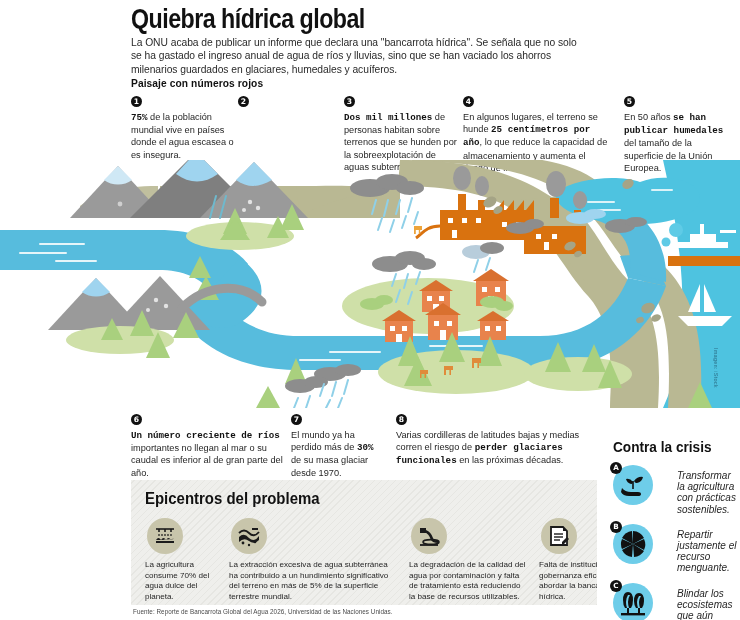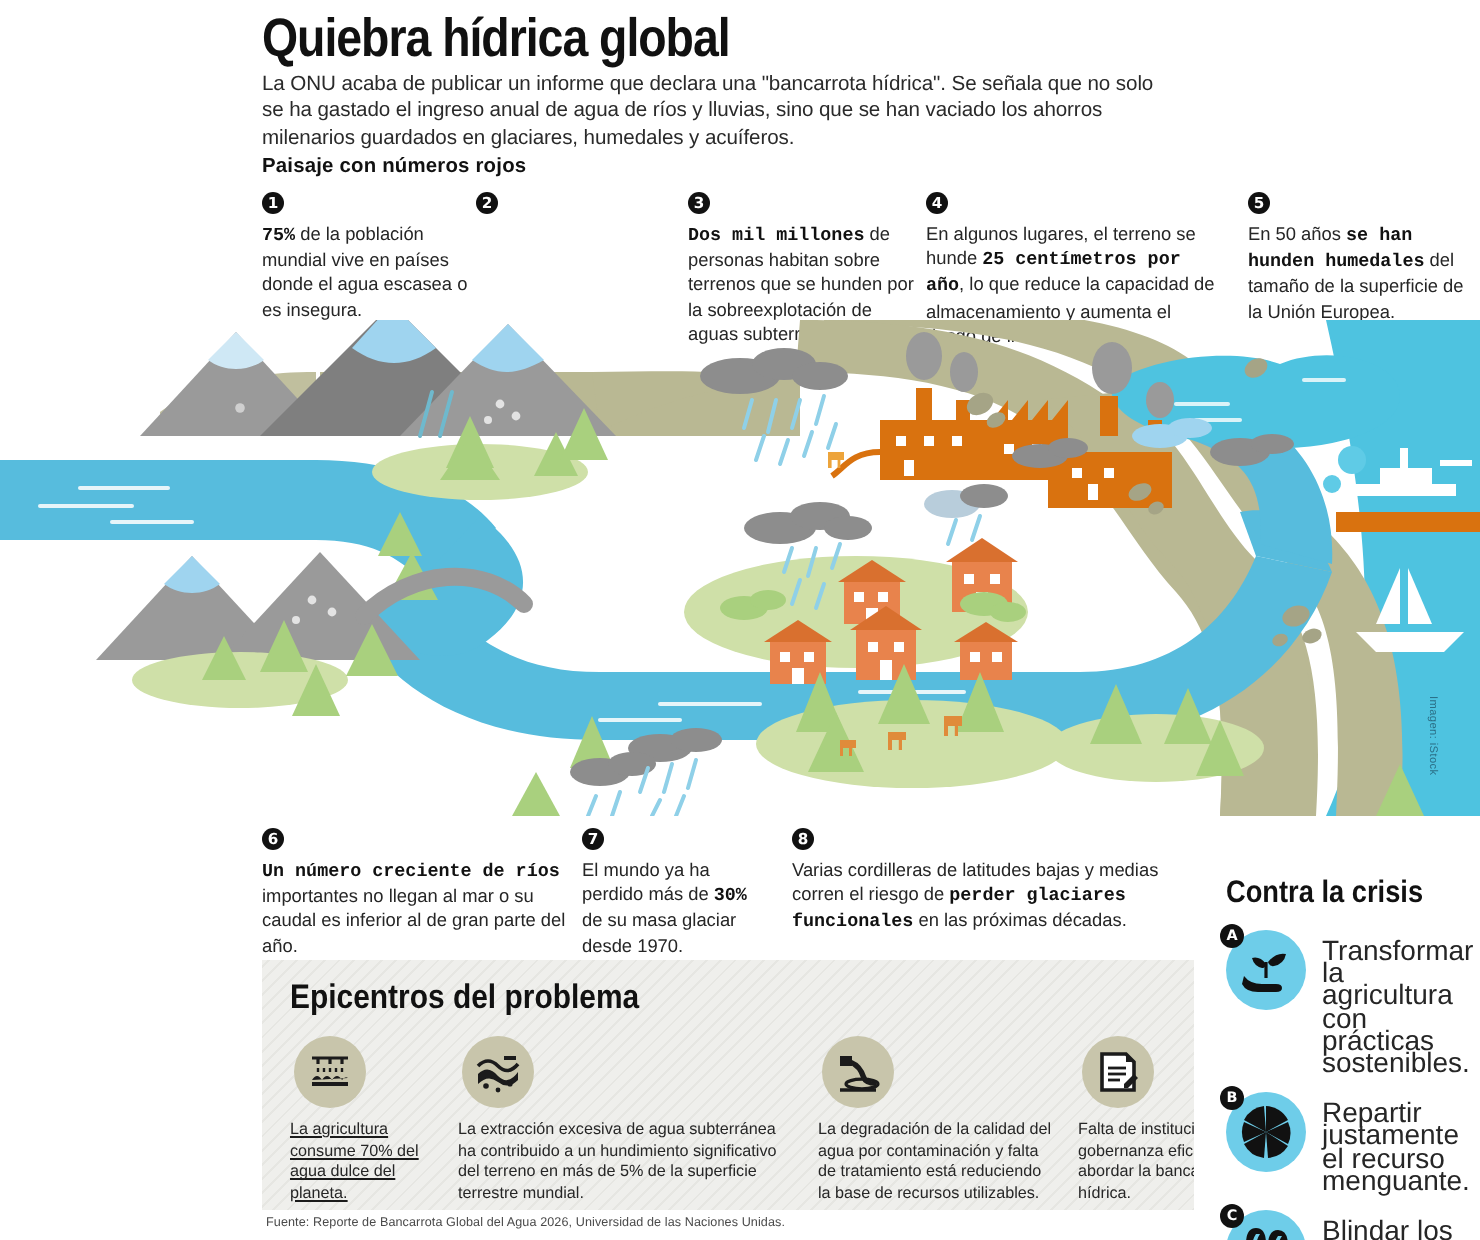"se han hunden humedales" b { text: hunden -> publicar }
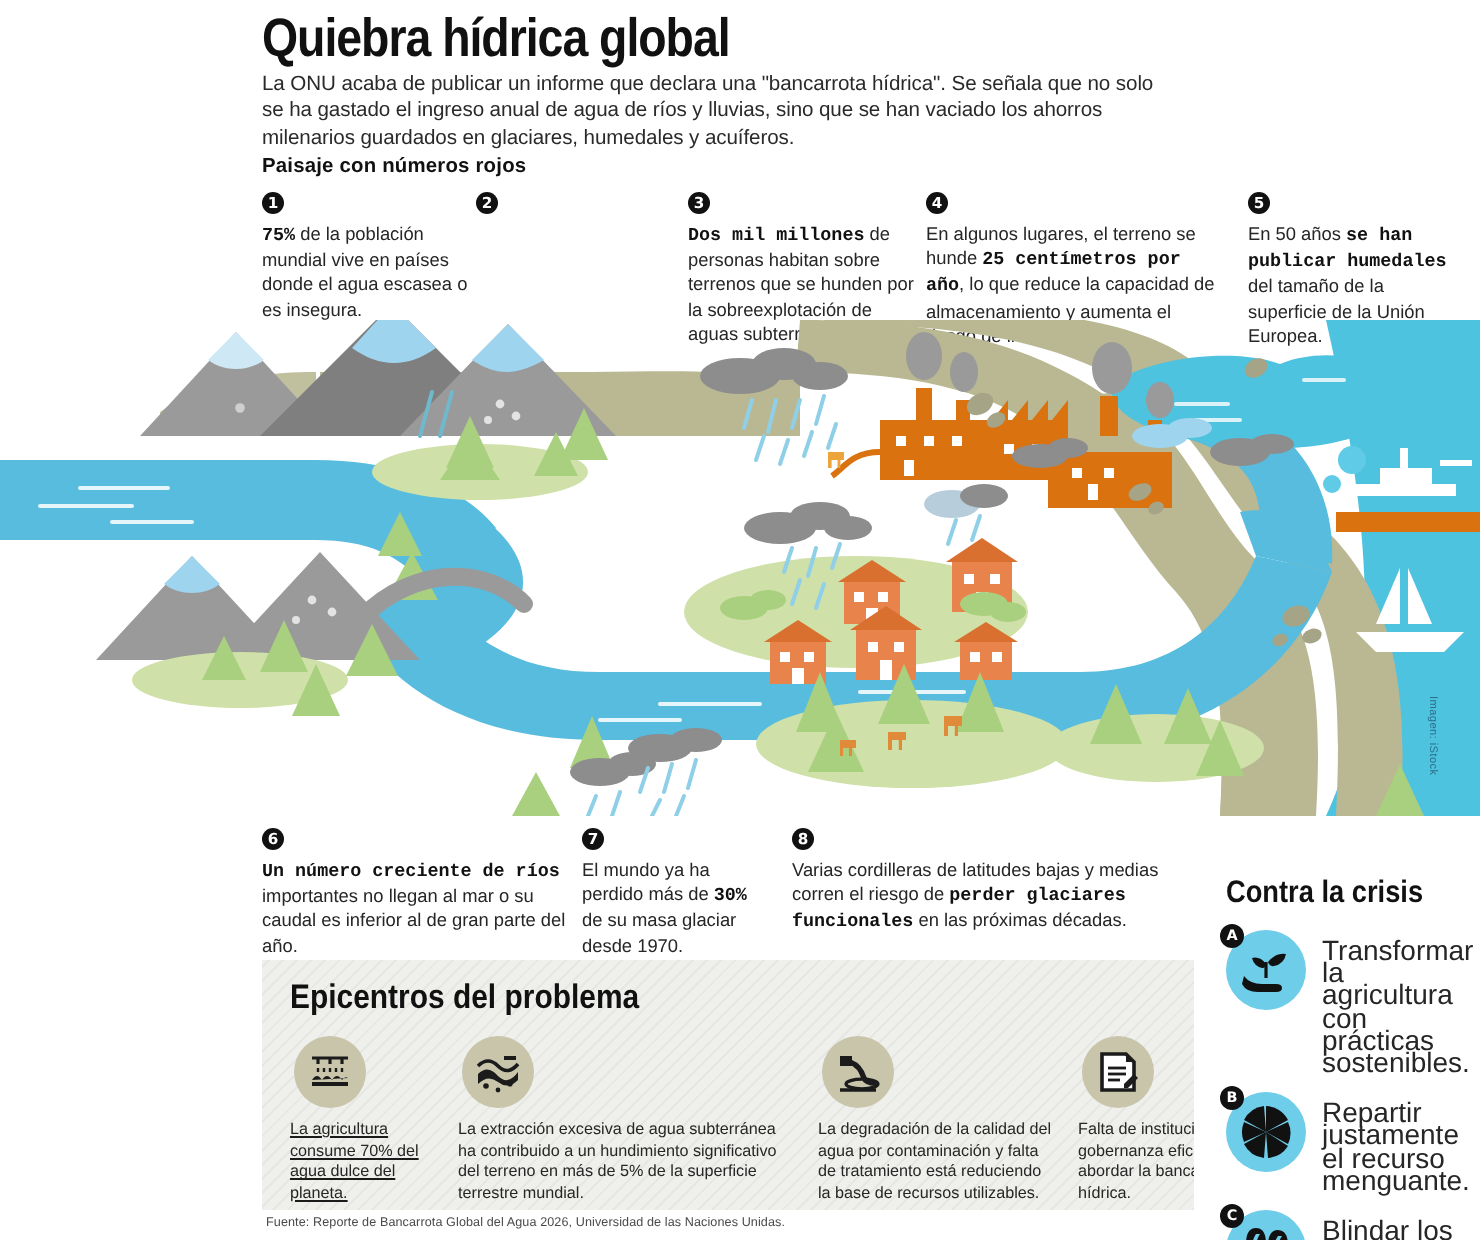"Transformar la agricultura con prácticas" .crisis-text { font-size: 14px -> 10px; font-style: none -> italic; margin-left: 8px -> 24px }
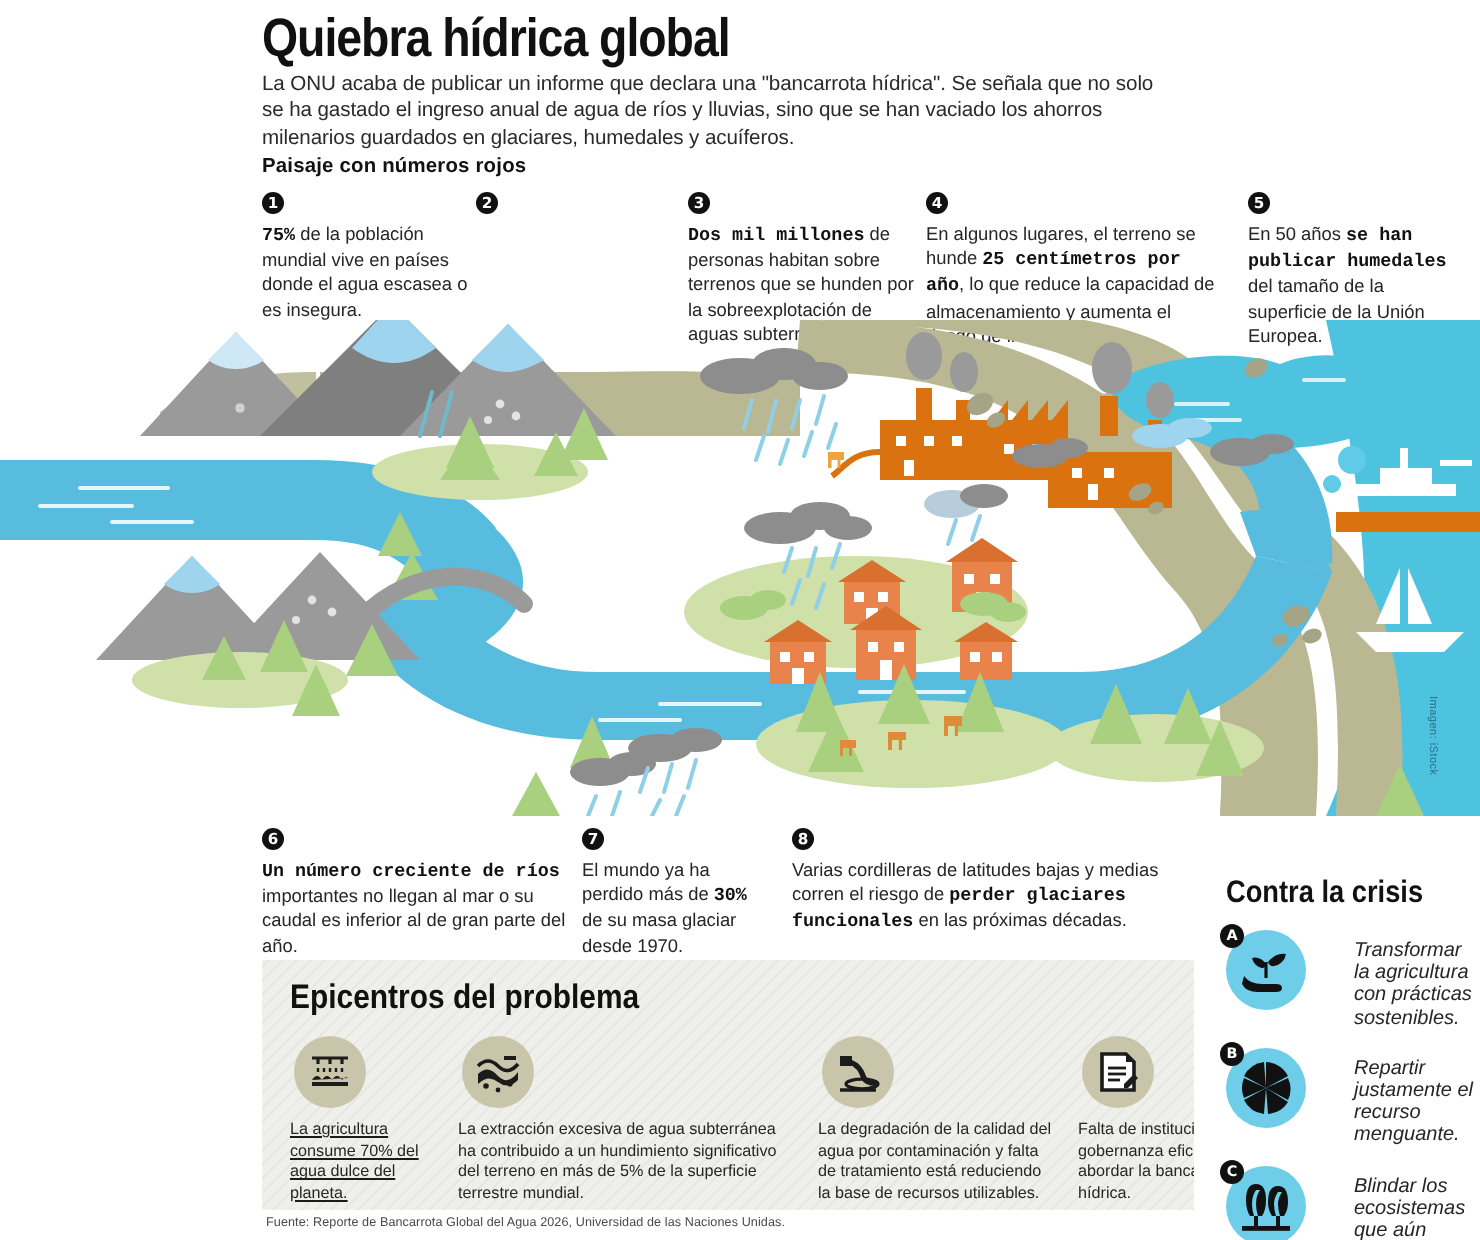"La agricultura consume 70% del" #epi1 { text-decoration: underline -> none }
